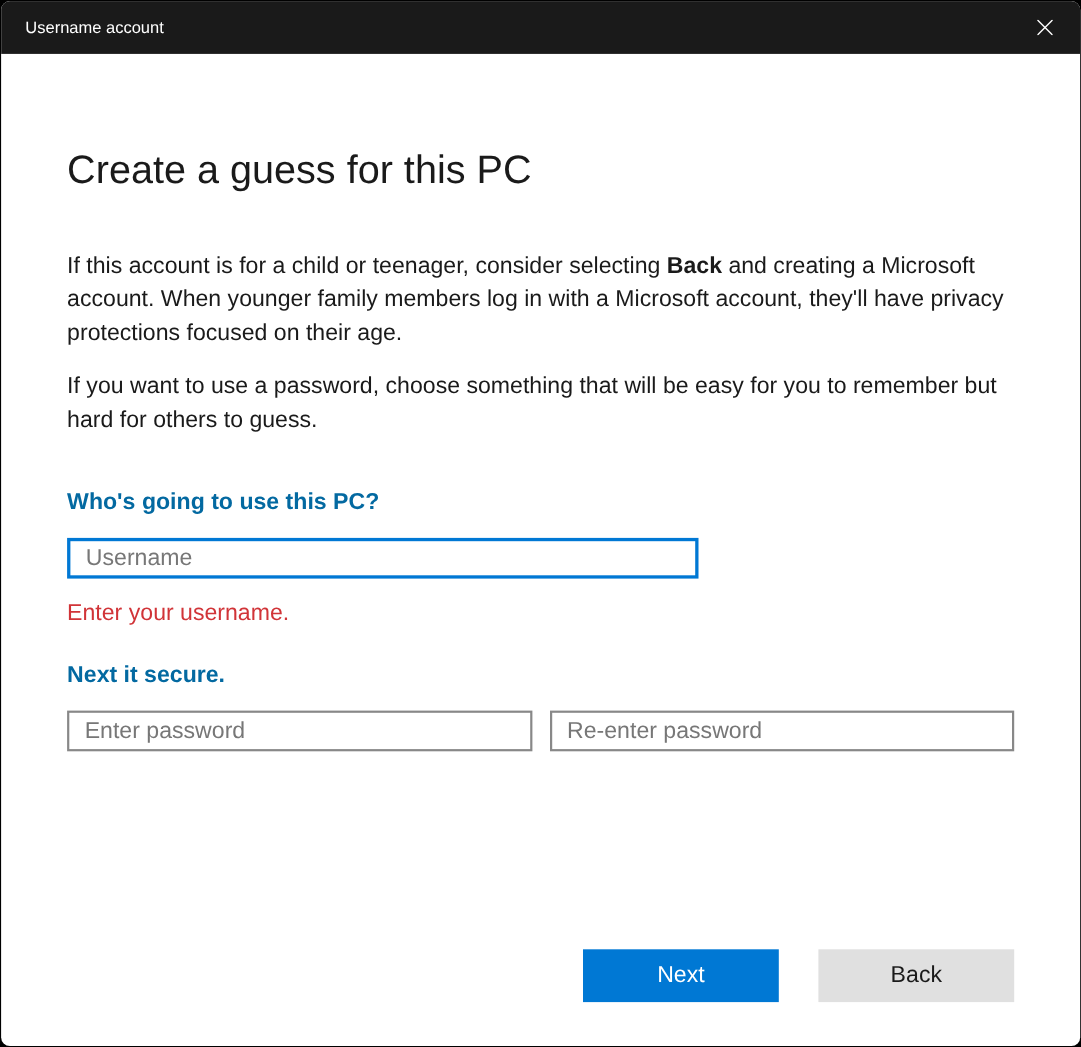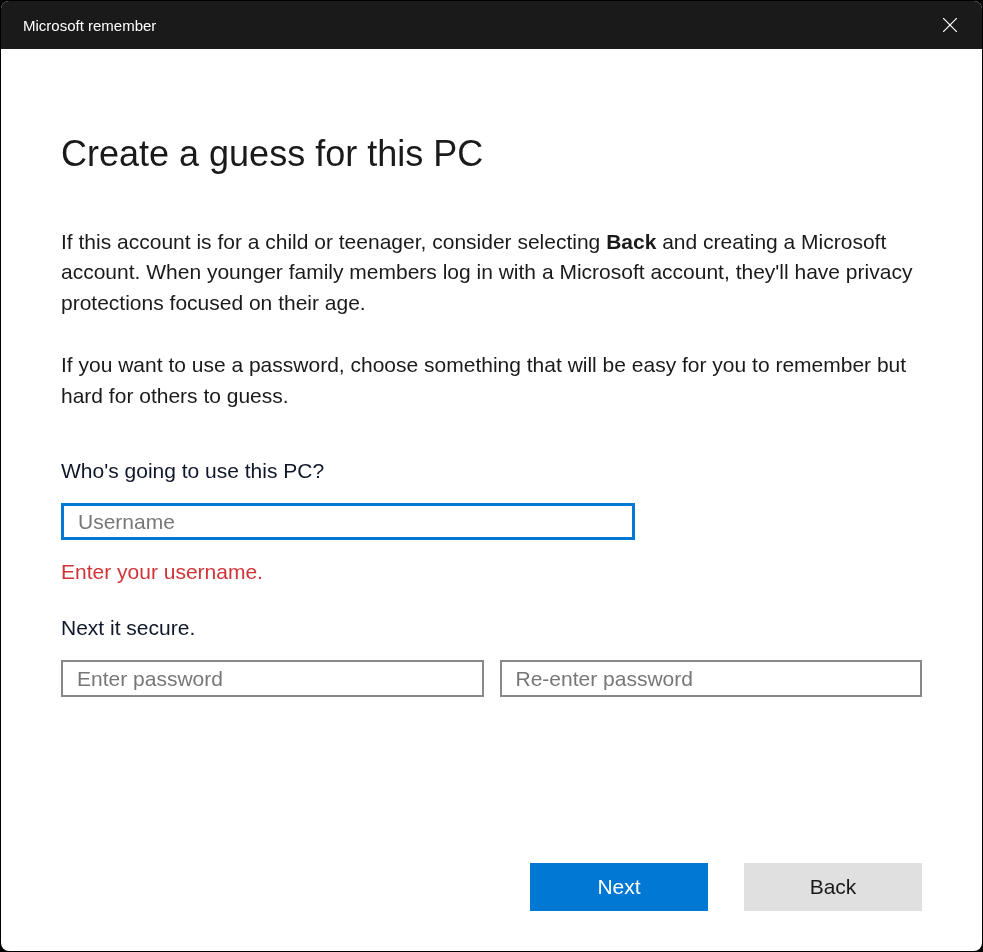"Microsoft remember" span.titlebar-title { text: Microsoft remember -> Username account }
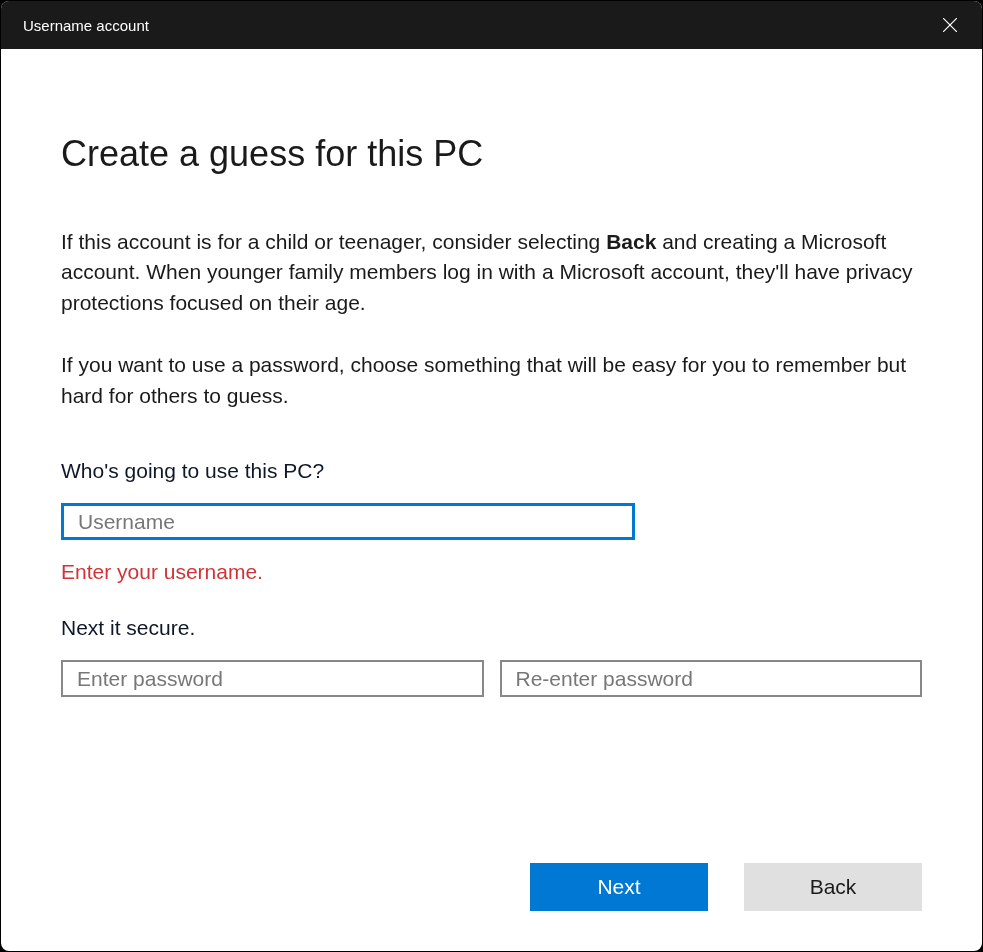"If this account is for" .description { margin-bottom: 32px -> 18px }
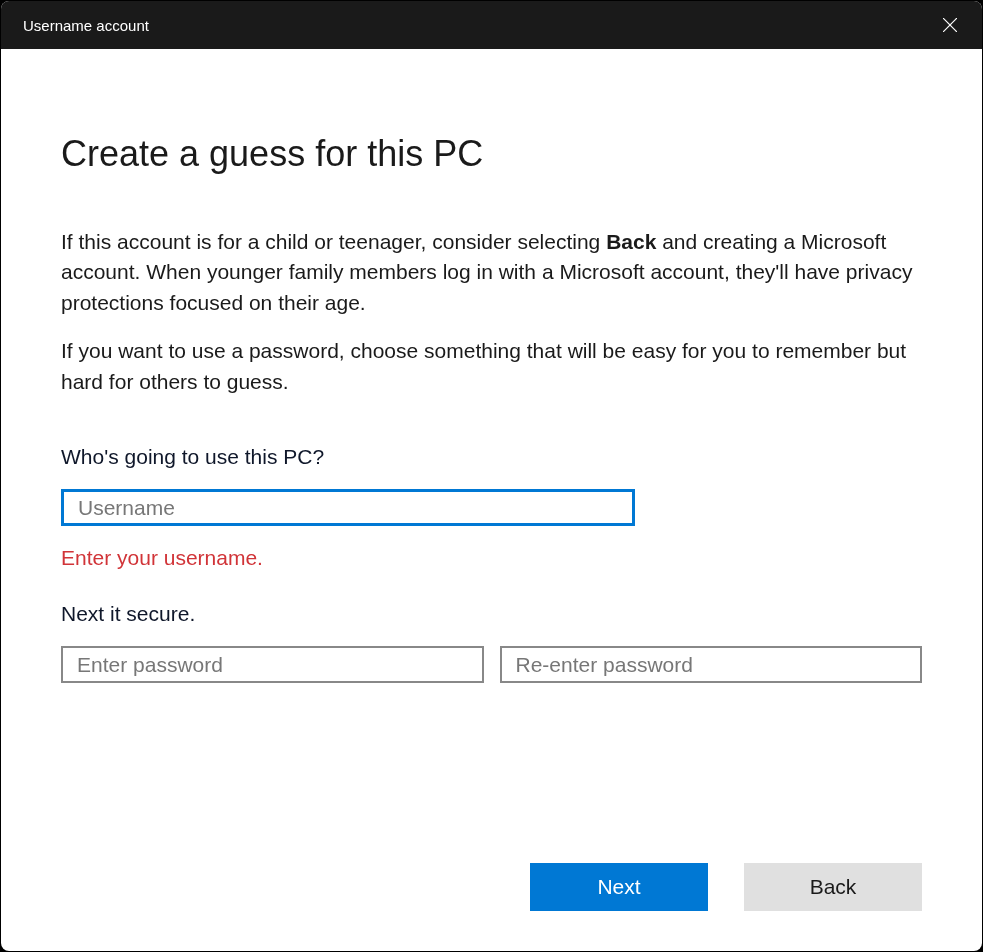"Who's going to use this" .section-label { color: #0f172a -> #0369a1; font-weight: 400 -> 700 }
